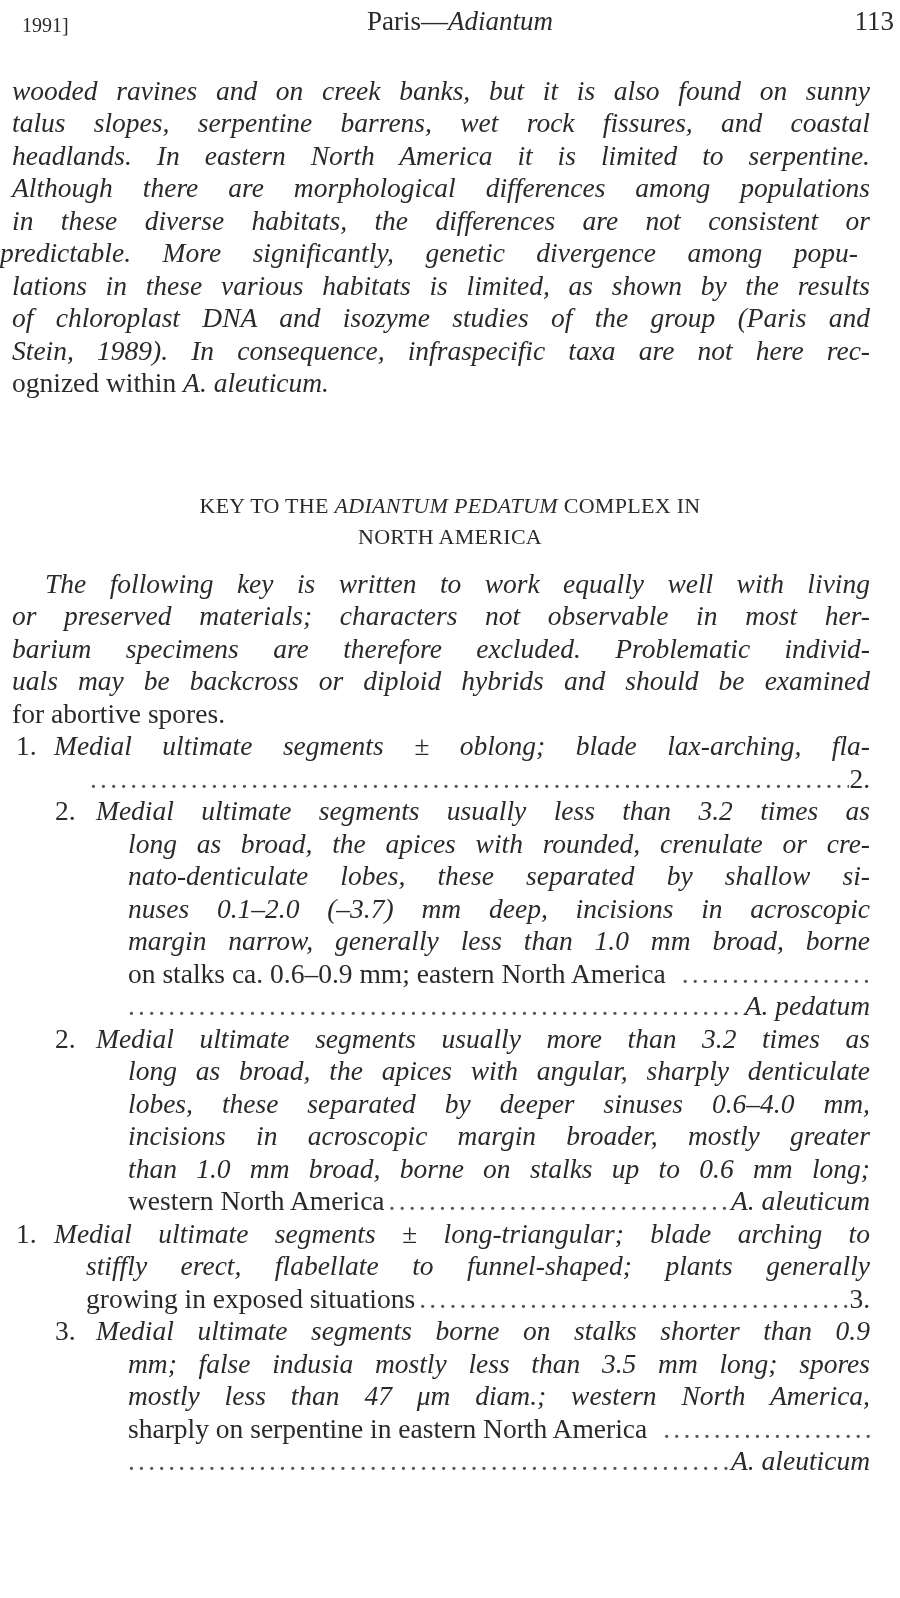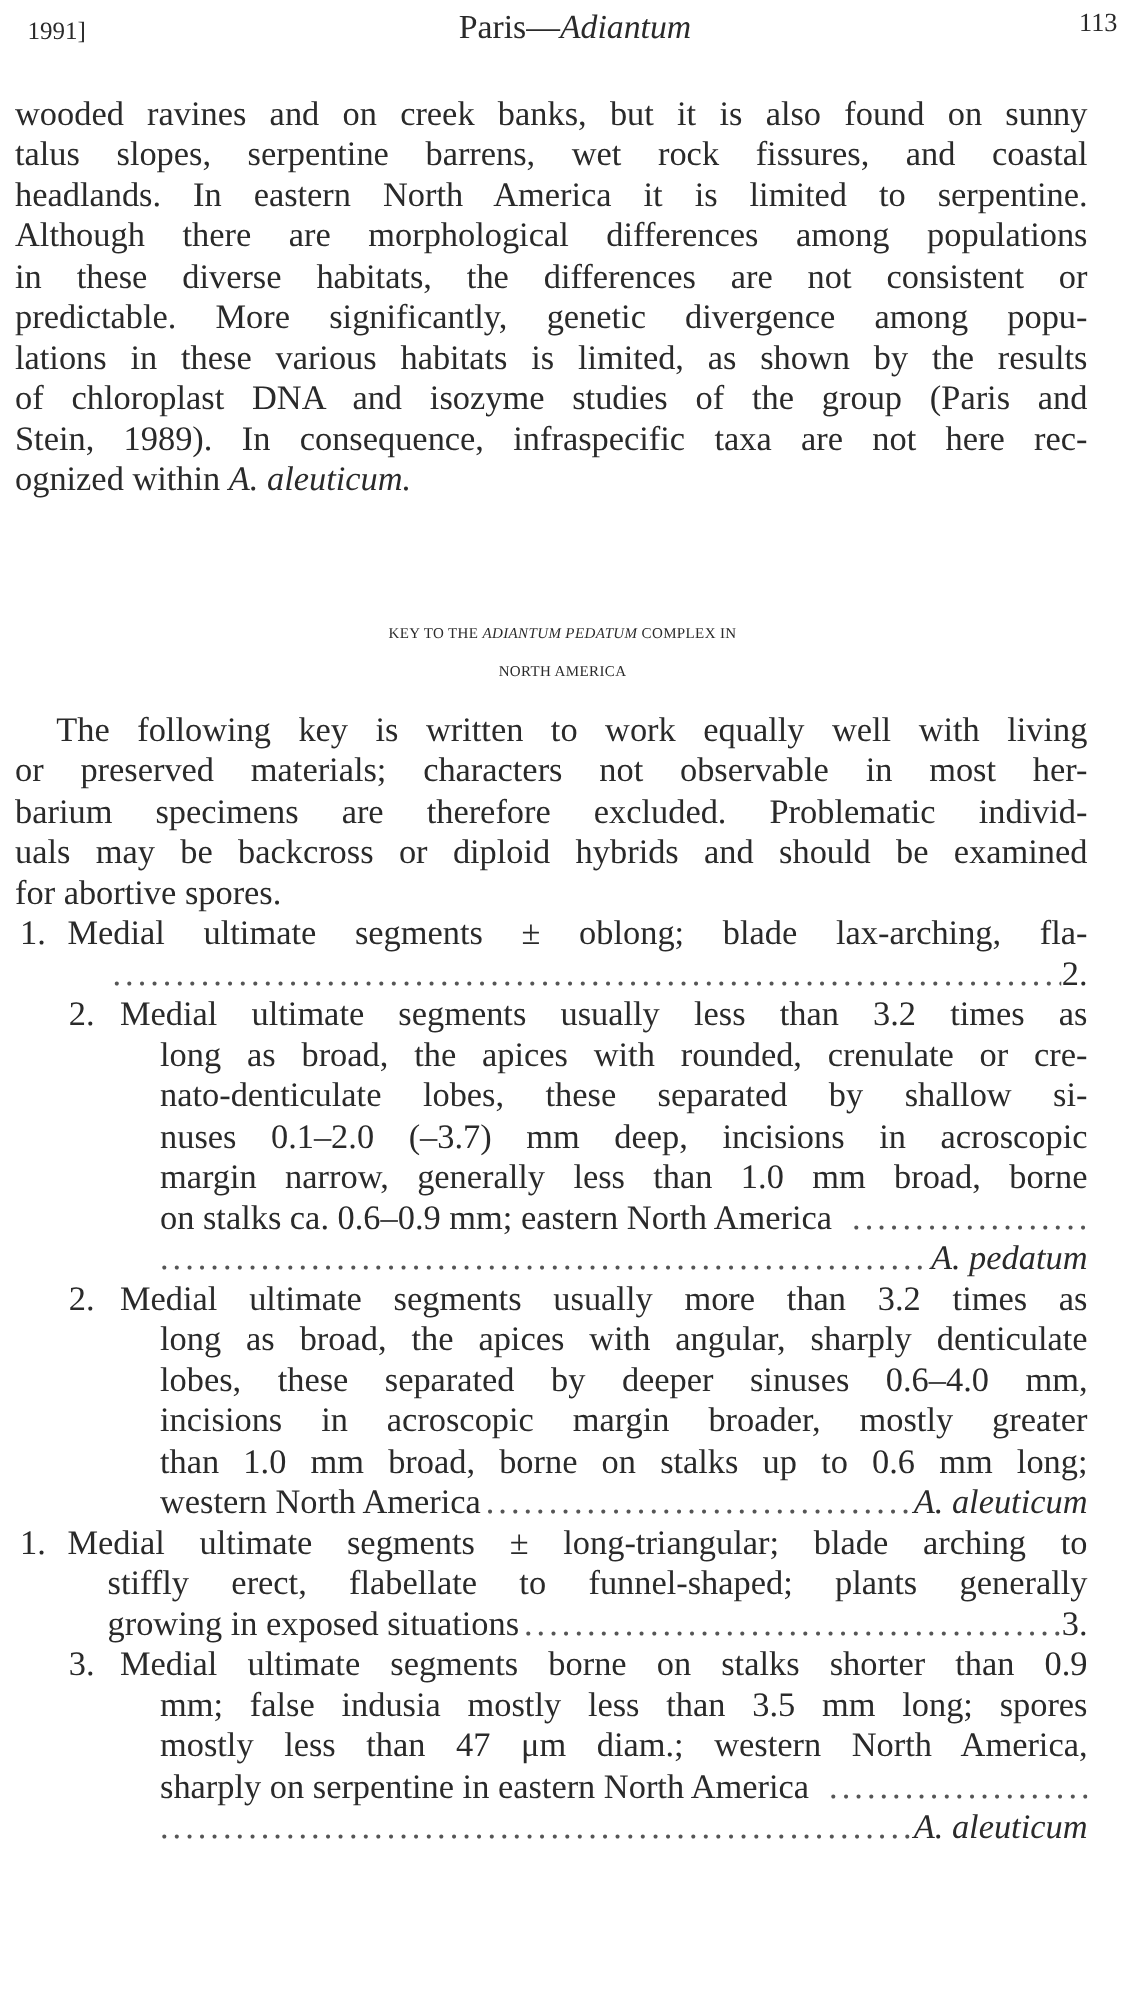"113" .hdr .pg { font-size: 21px -> 27px }
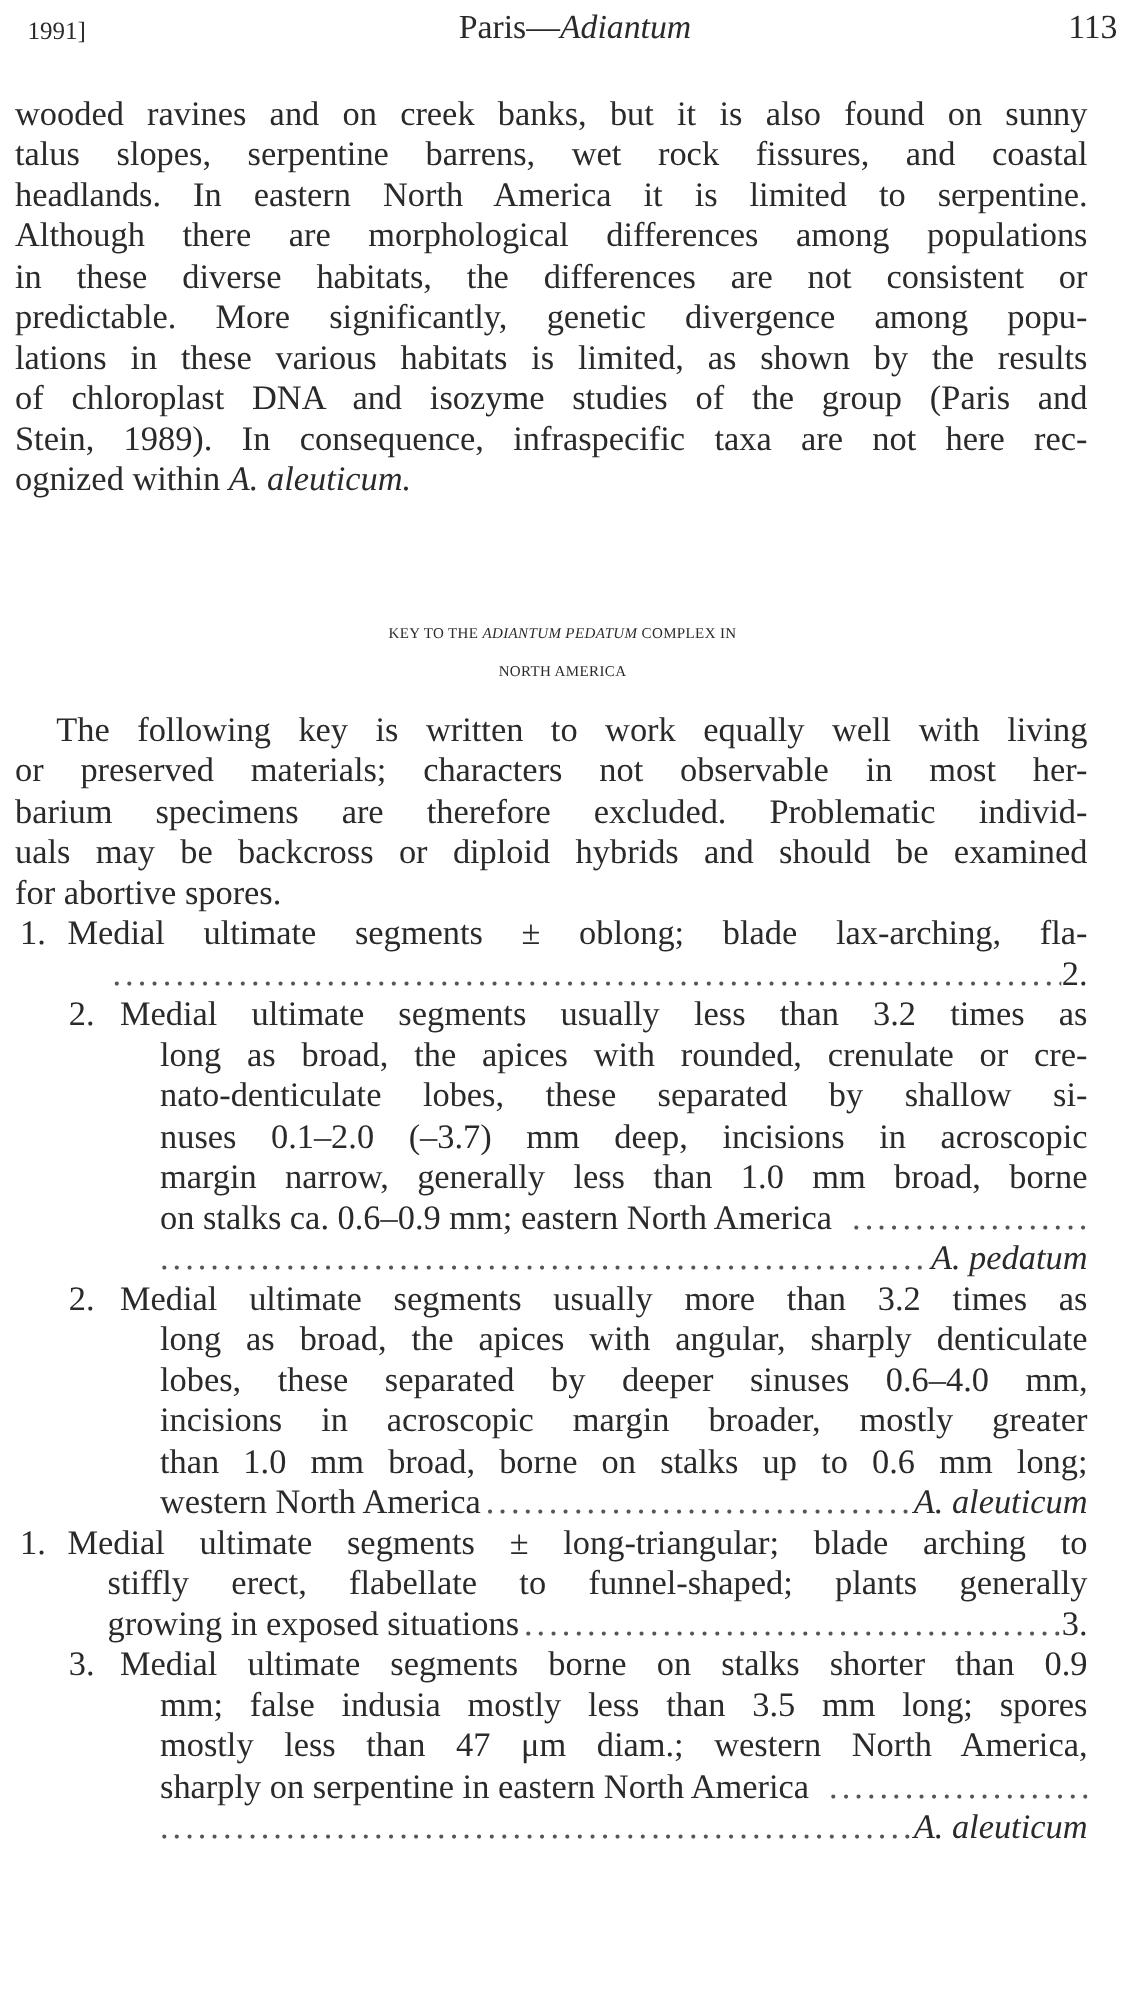"wooded ravines and on creek" .j { font-style: none -> italic }
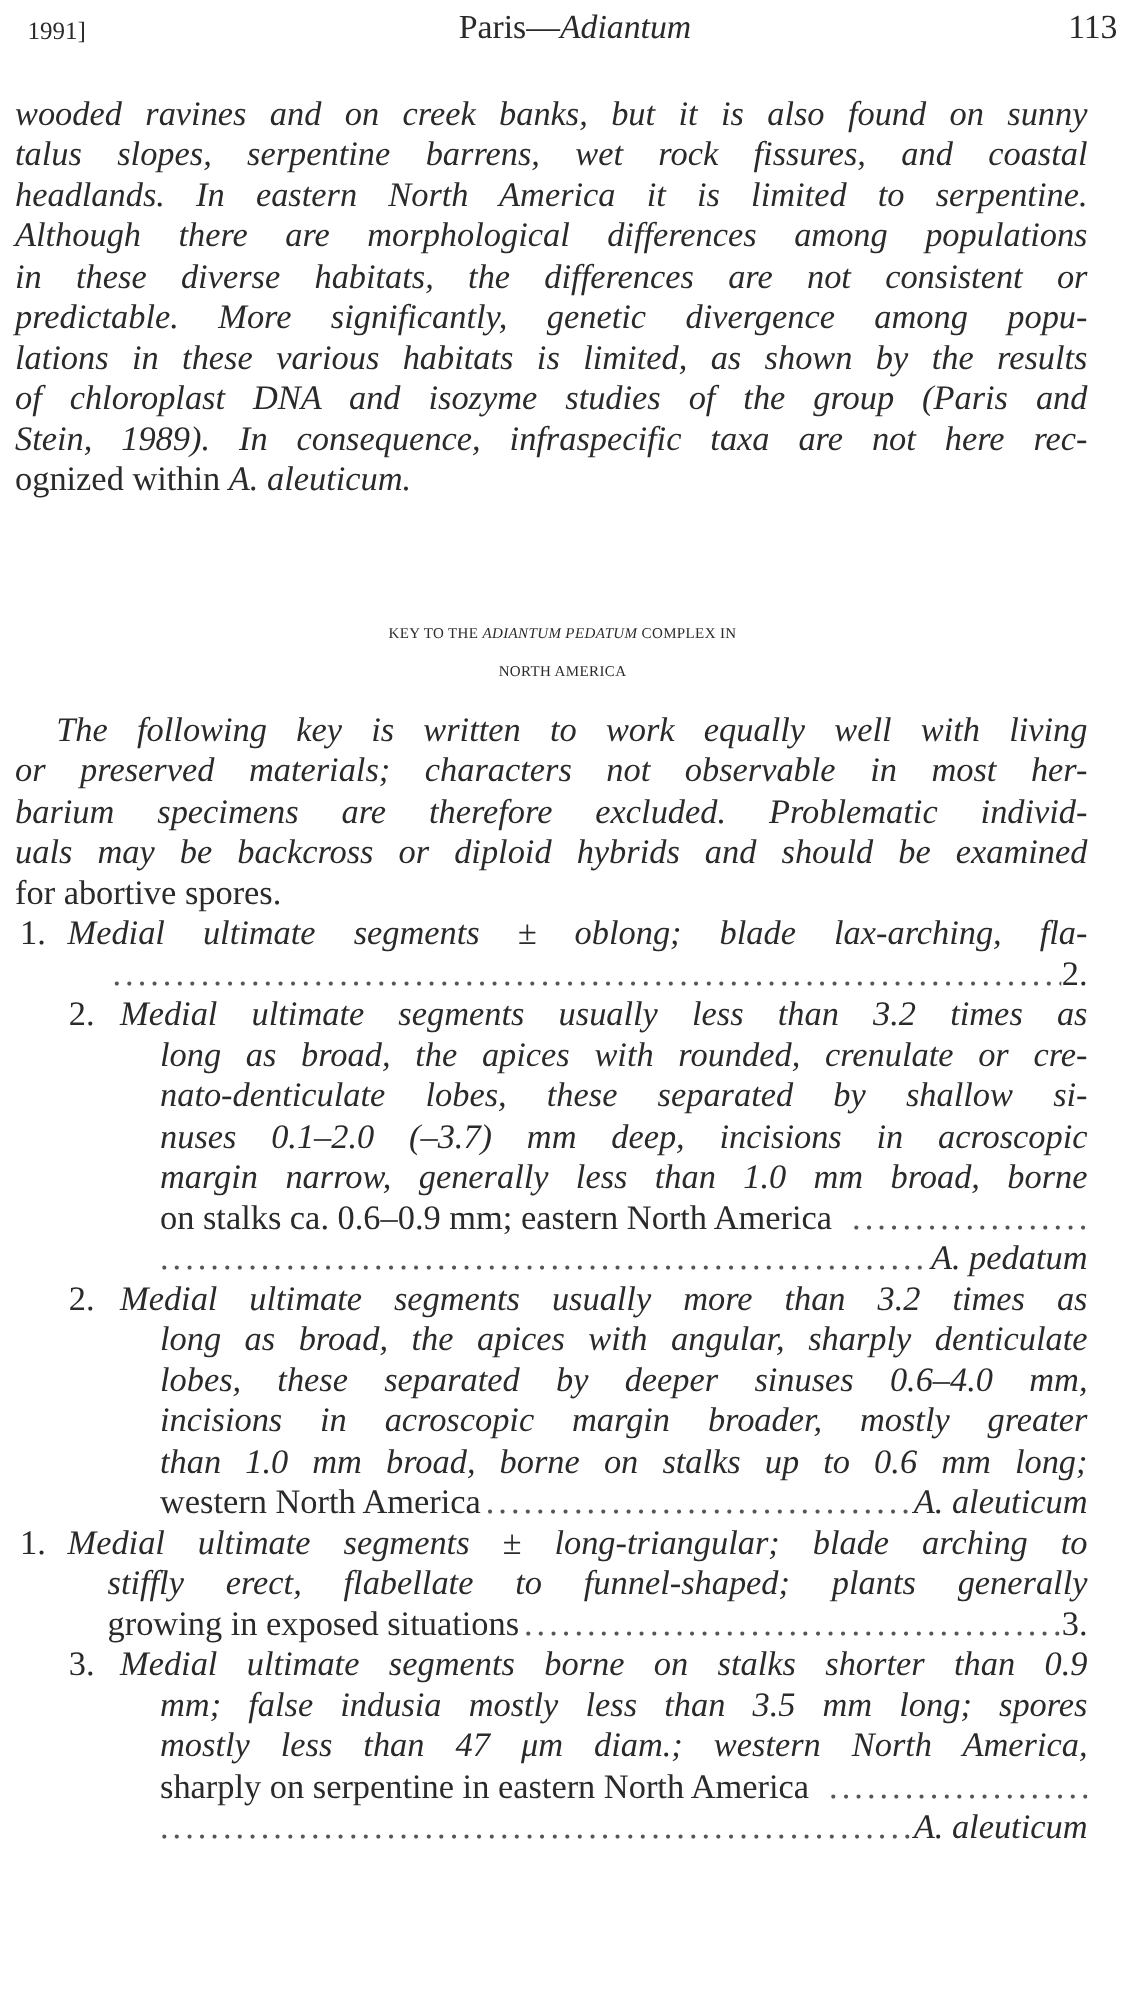"predictable. More significantly, genetic" div.line { left: 12px -> 0 }
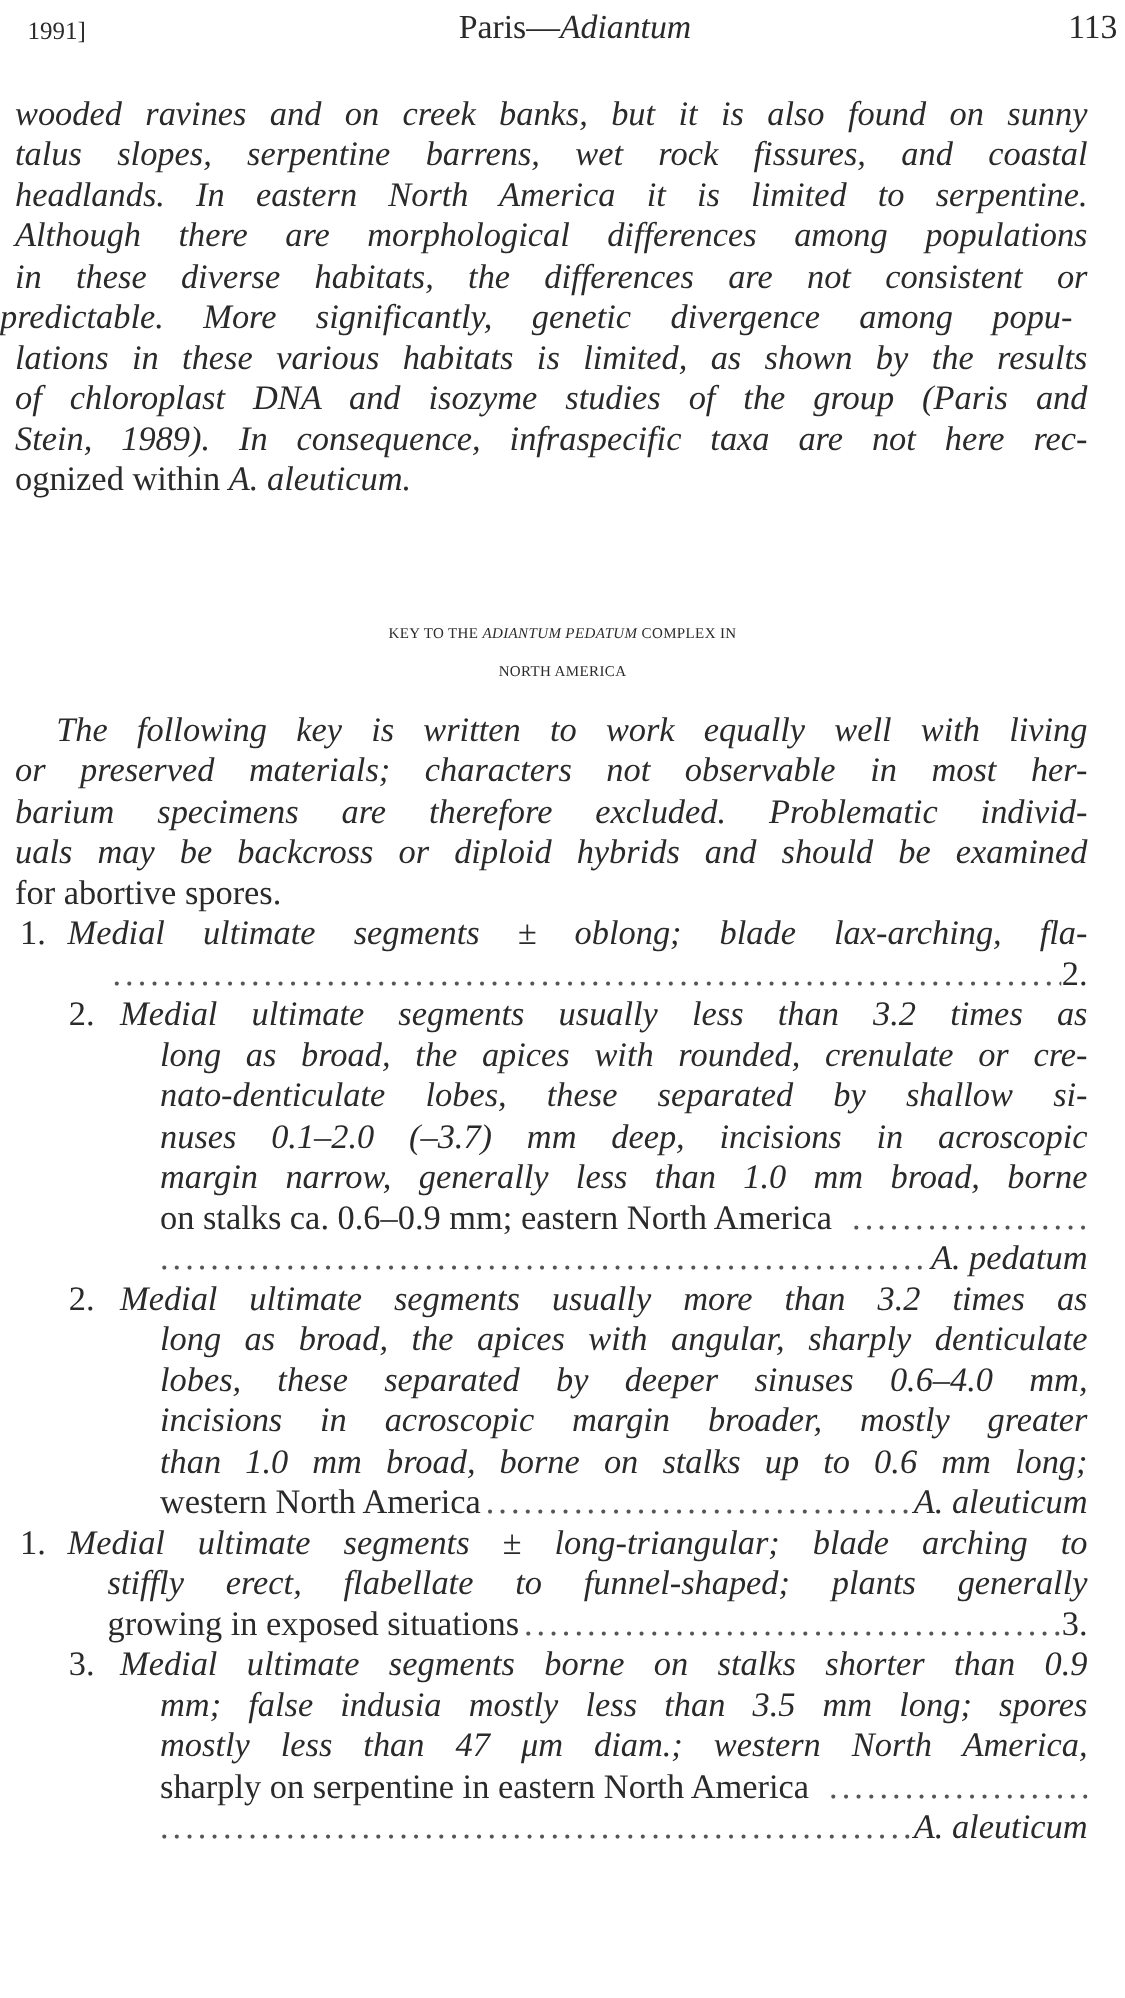"KEY TO THE ADIANTUM PEDATUM" .sc { font-size: 12px -> 22px }
